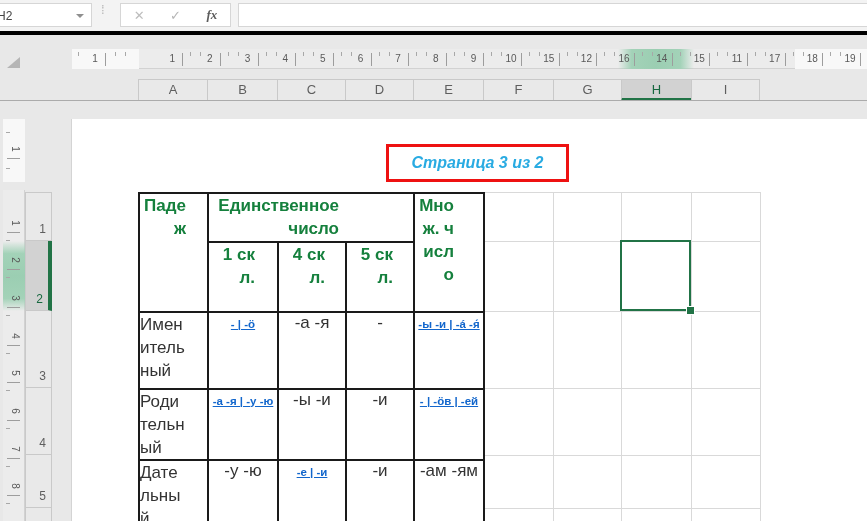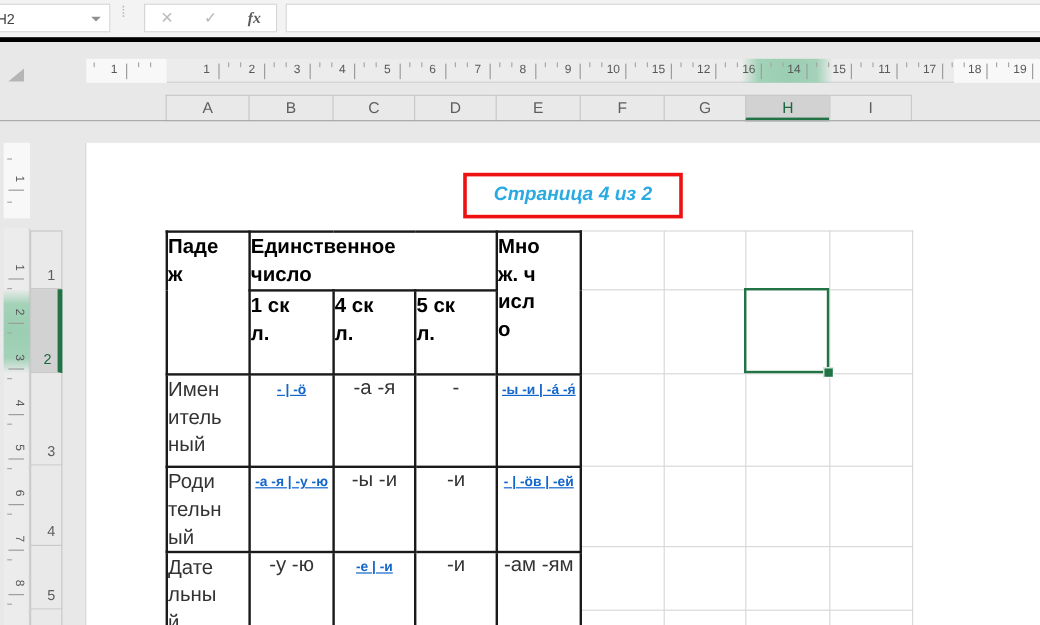"Страница 4 из 2" span.hdrtext { text: 4 -> 3 }
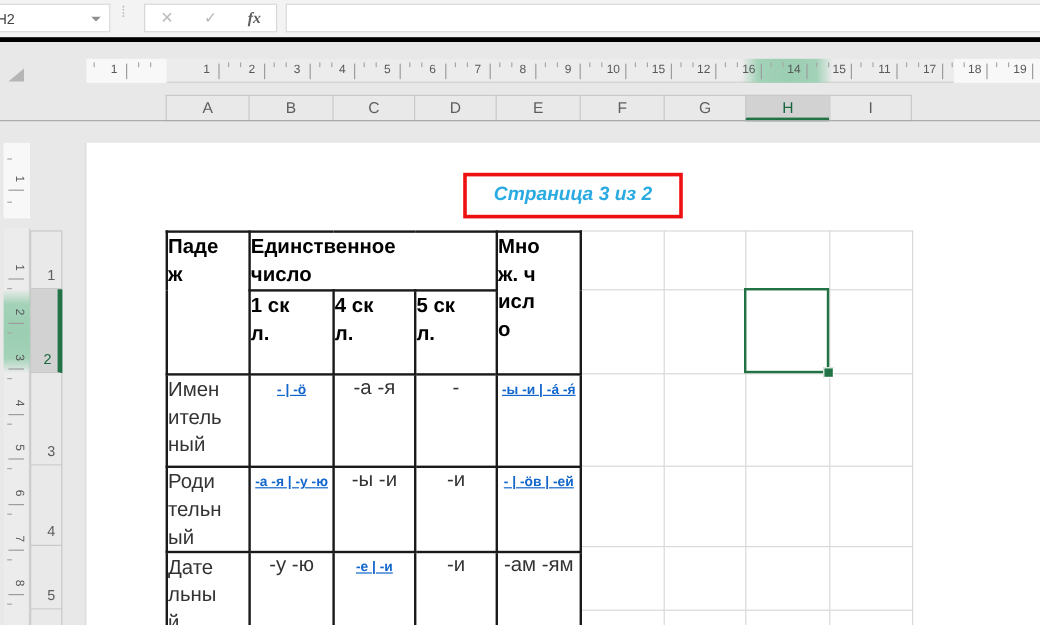"Падеж" .hcell { color: #000000 -> #15803d; text-align: none -> right }
